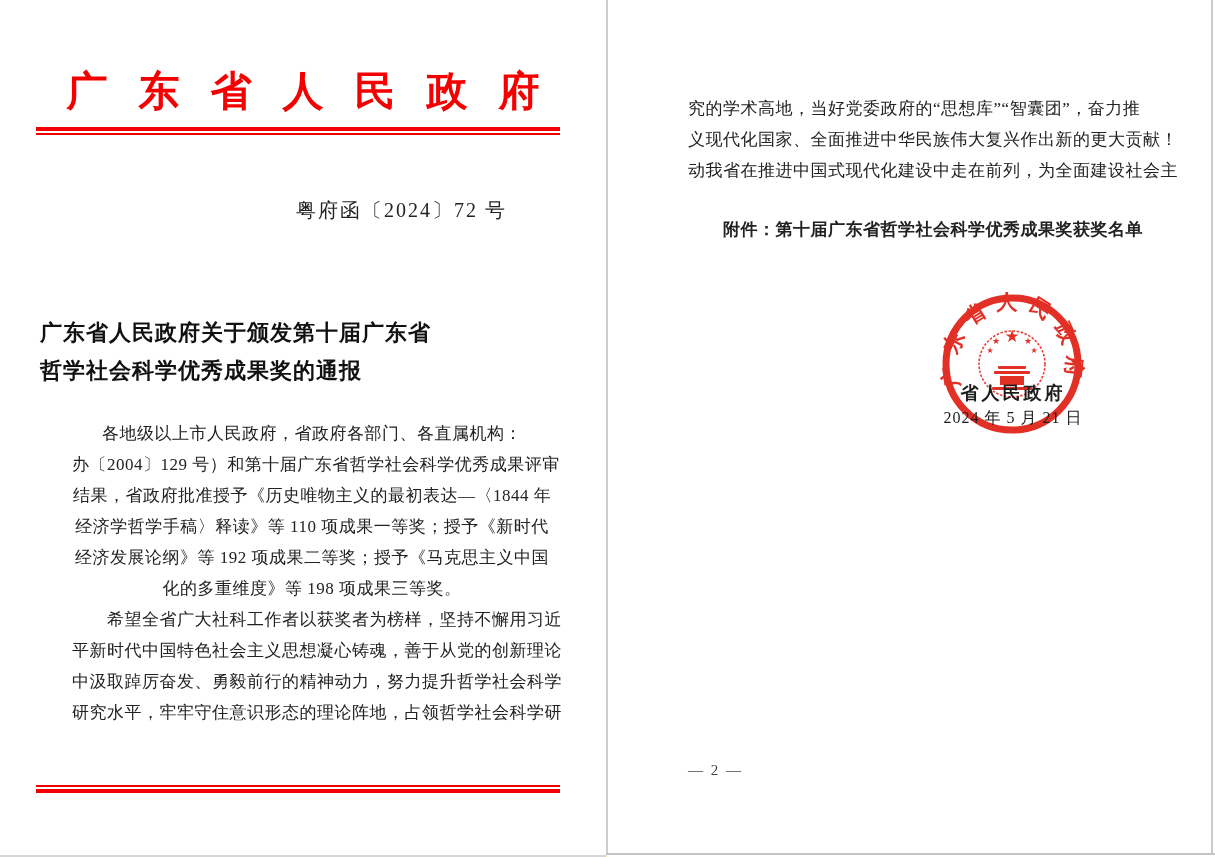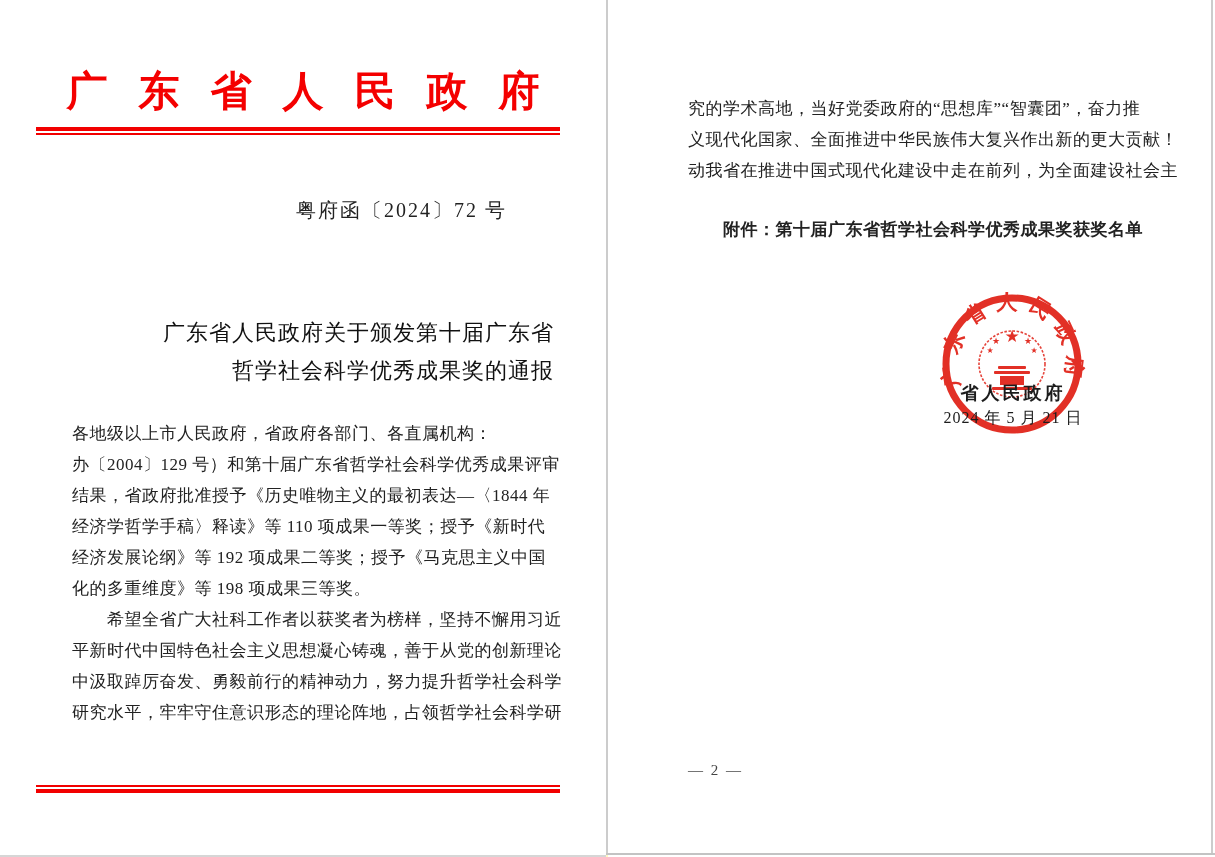"广东省人民政府关于颁发第十届广东省" .doc-title { font-weight: normal -> bold; left: 28px -> 40px; text-align: right -> left }
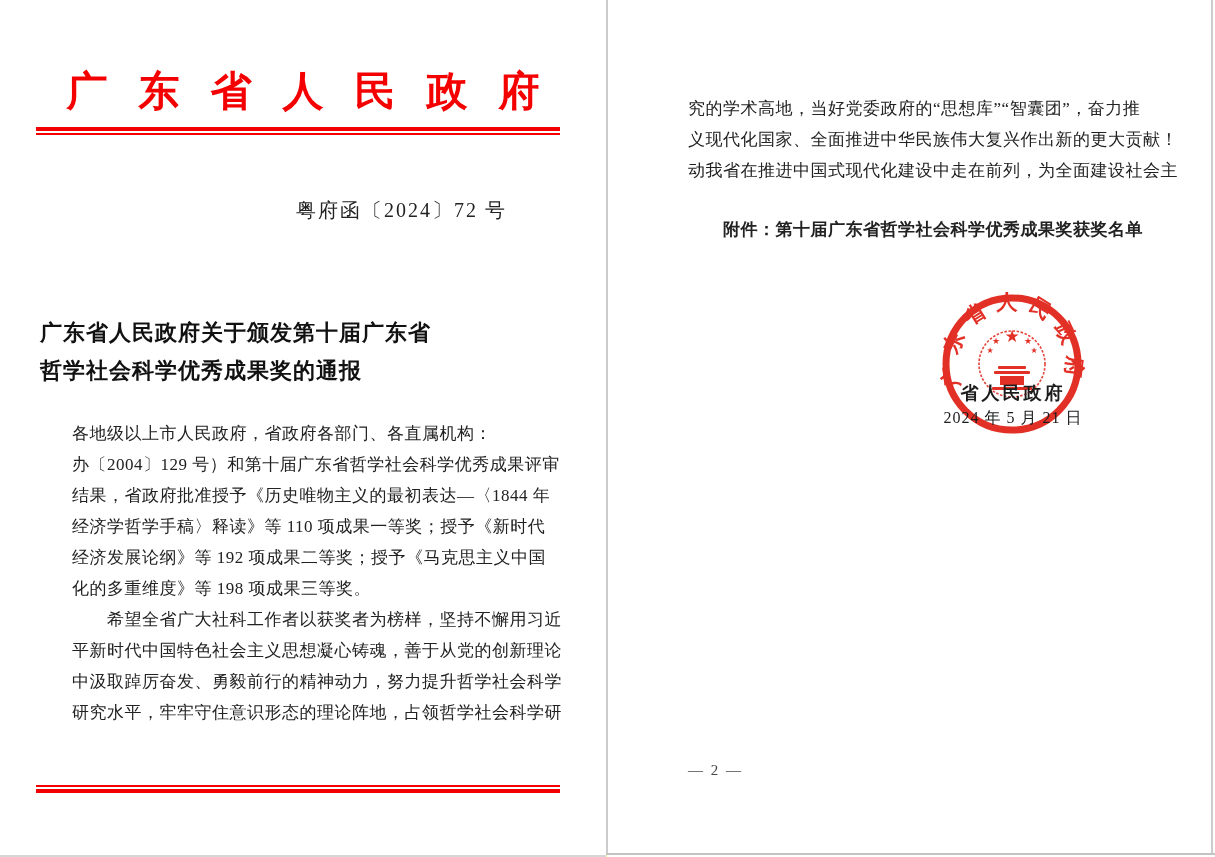"各地级以上市人民政府，省政府各部门、各直属机构：" .bodytext-left { text-align: none -> center }
